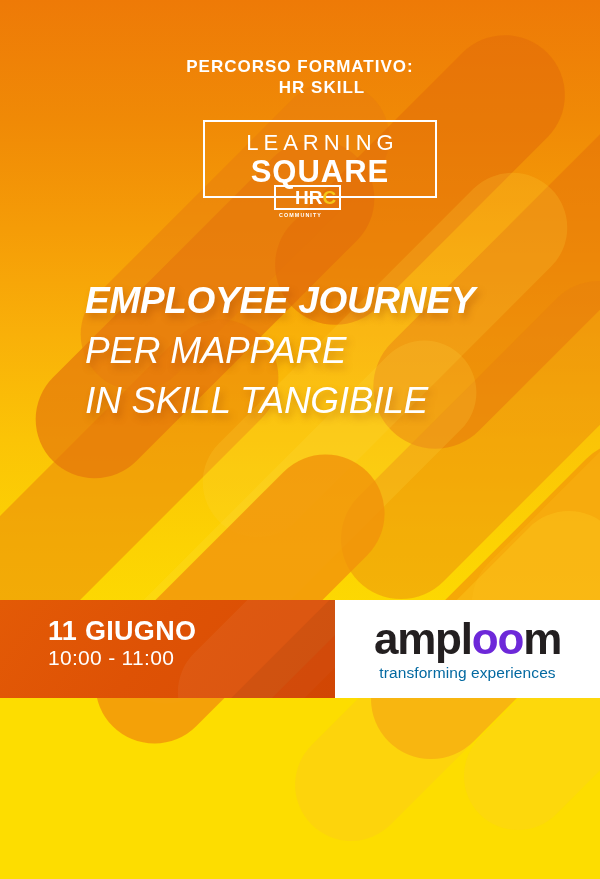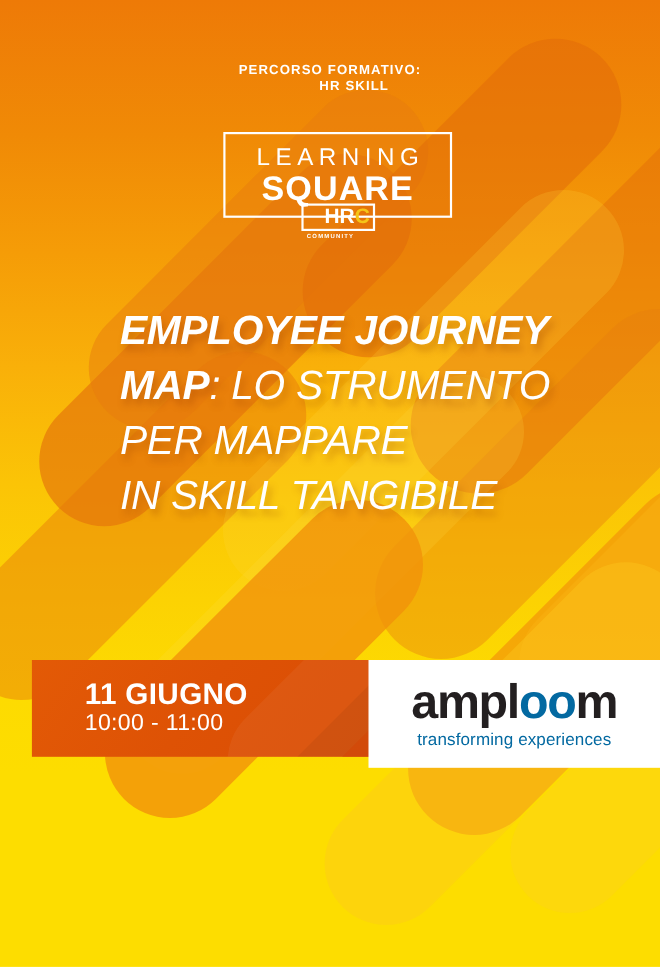"PERCORSO FORMATIVO:" .eyebrow { font-size: 12px -> 17px }
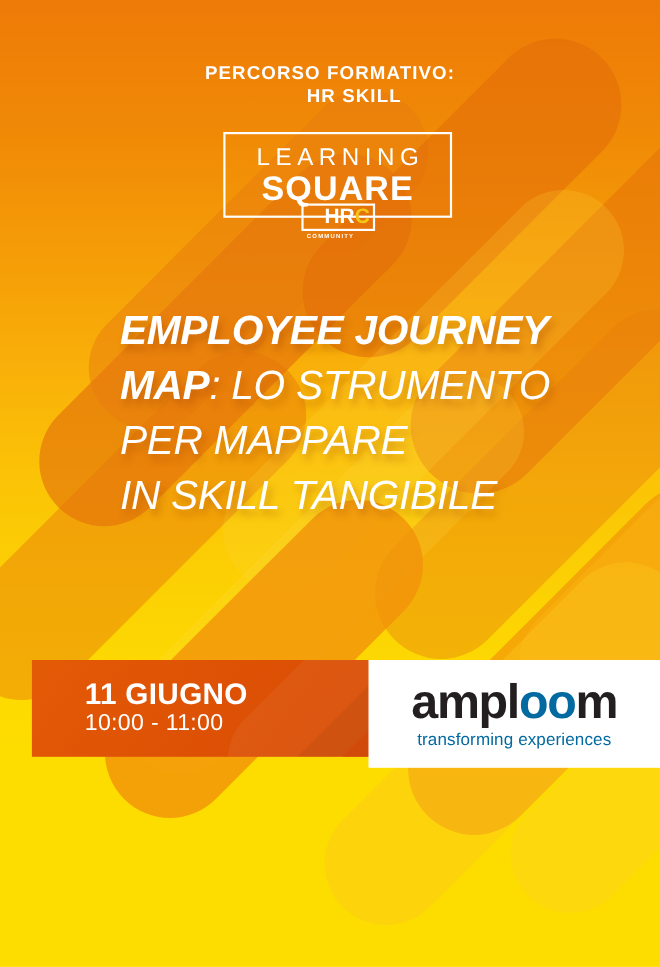"LEARNING" .ls-box { width: 208px -> 234px }
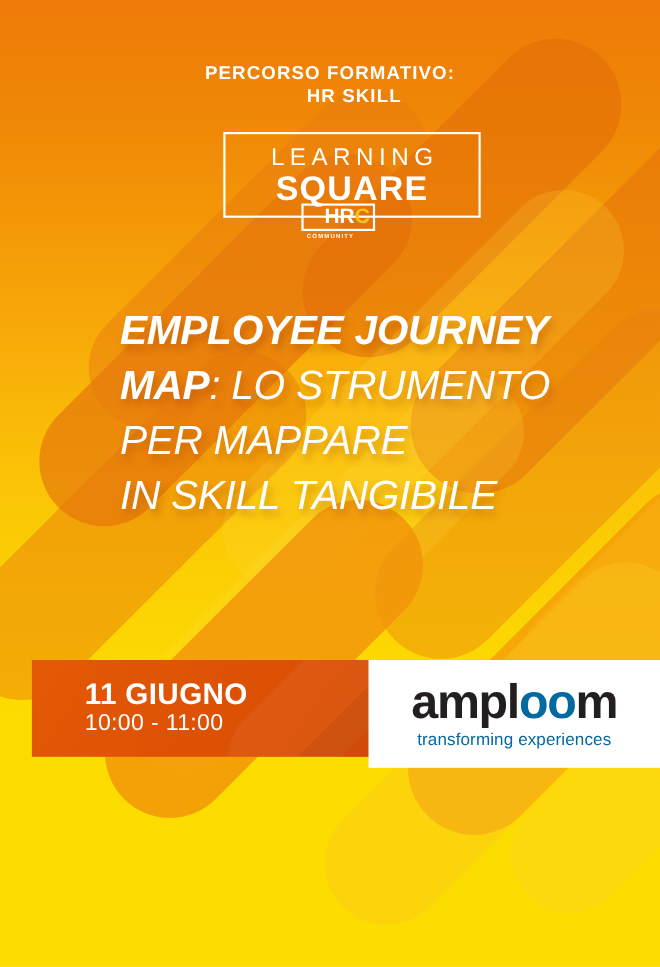"EMPLOYEE JOURNEY" .headline .ln { margin-left: 24px -> none }
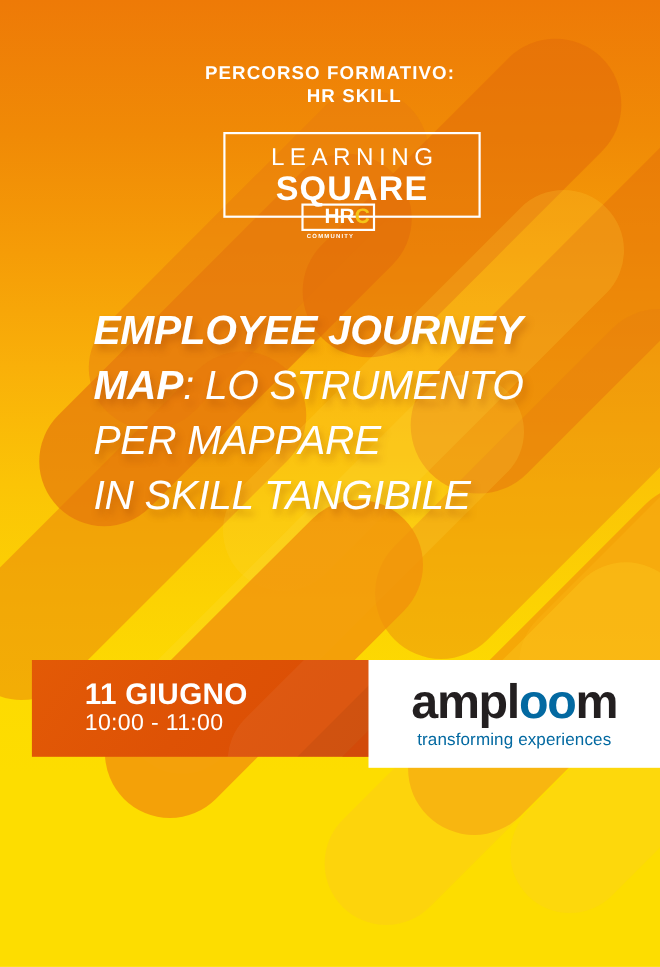"MAP: LO STRUMENTO" span.ln { html: <span> <span>MAP</span><span>: LO STRUMENTO</span> </span> -> none }
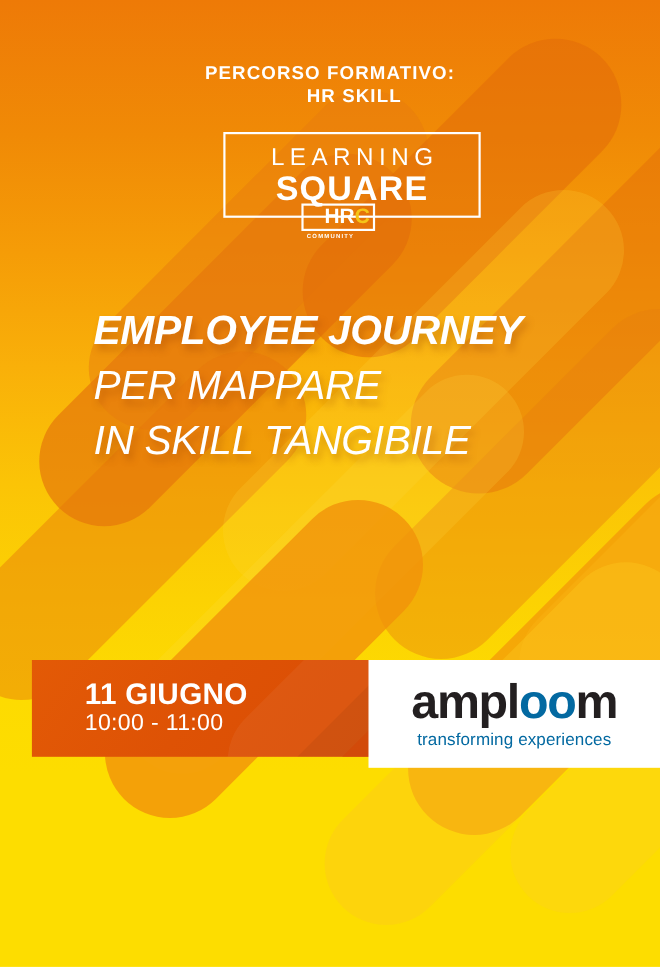"11 GIUGNO" .bar { height: 88px -> 98px; margin-left: 29px -> none }
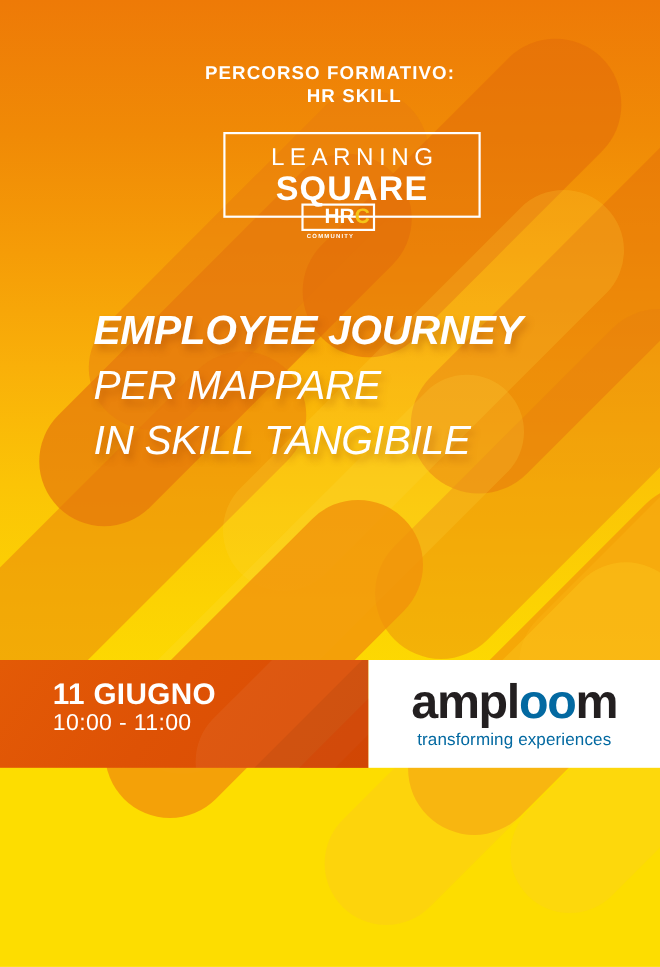"oo" .logo-word .oo { color: #0369a1 -> #6d28d9 }
